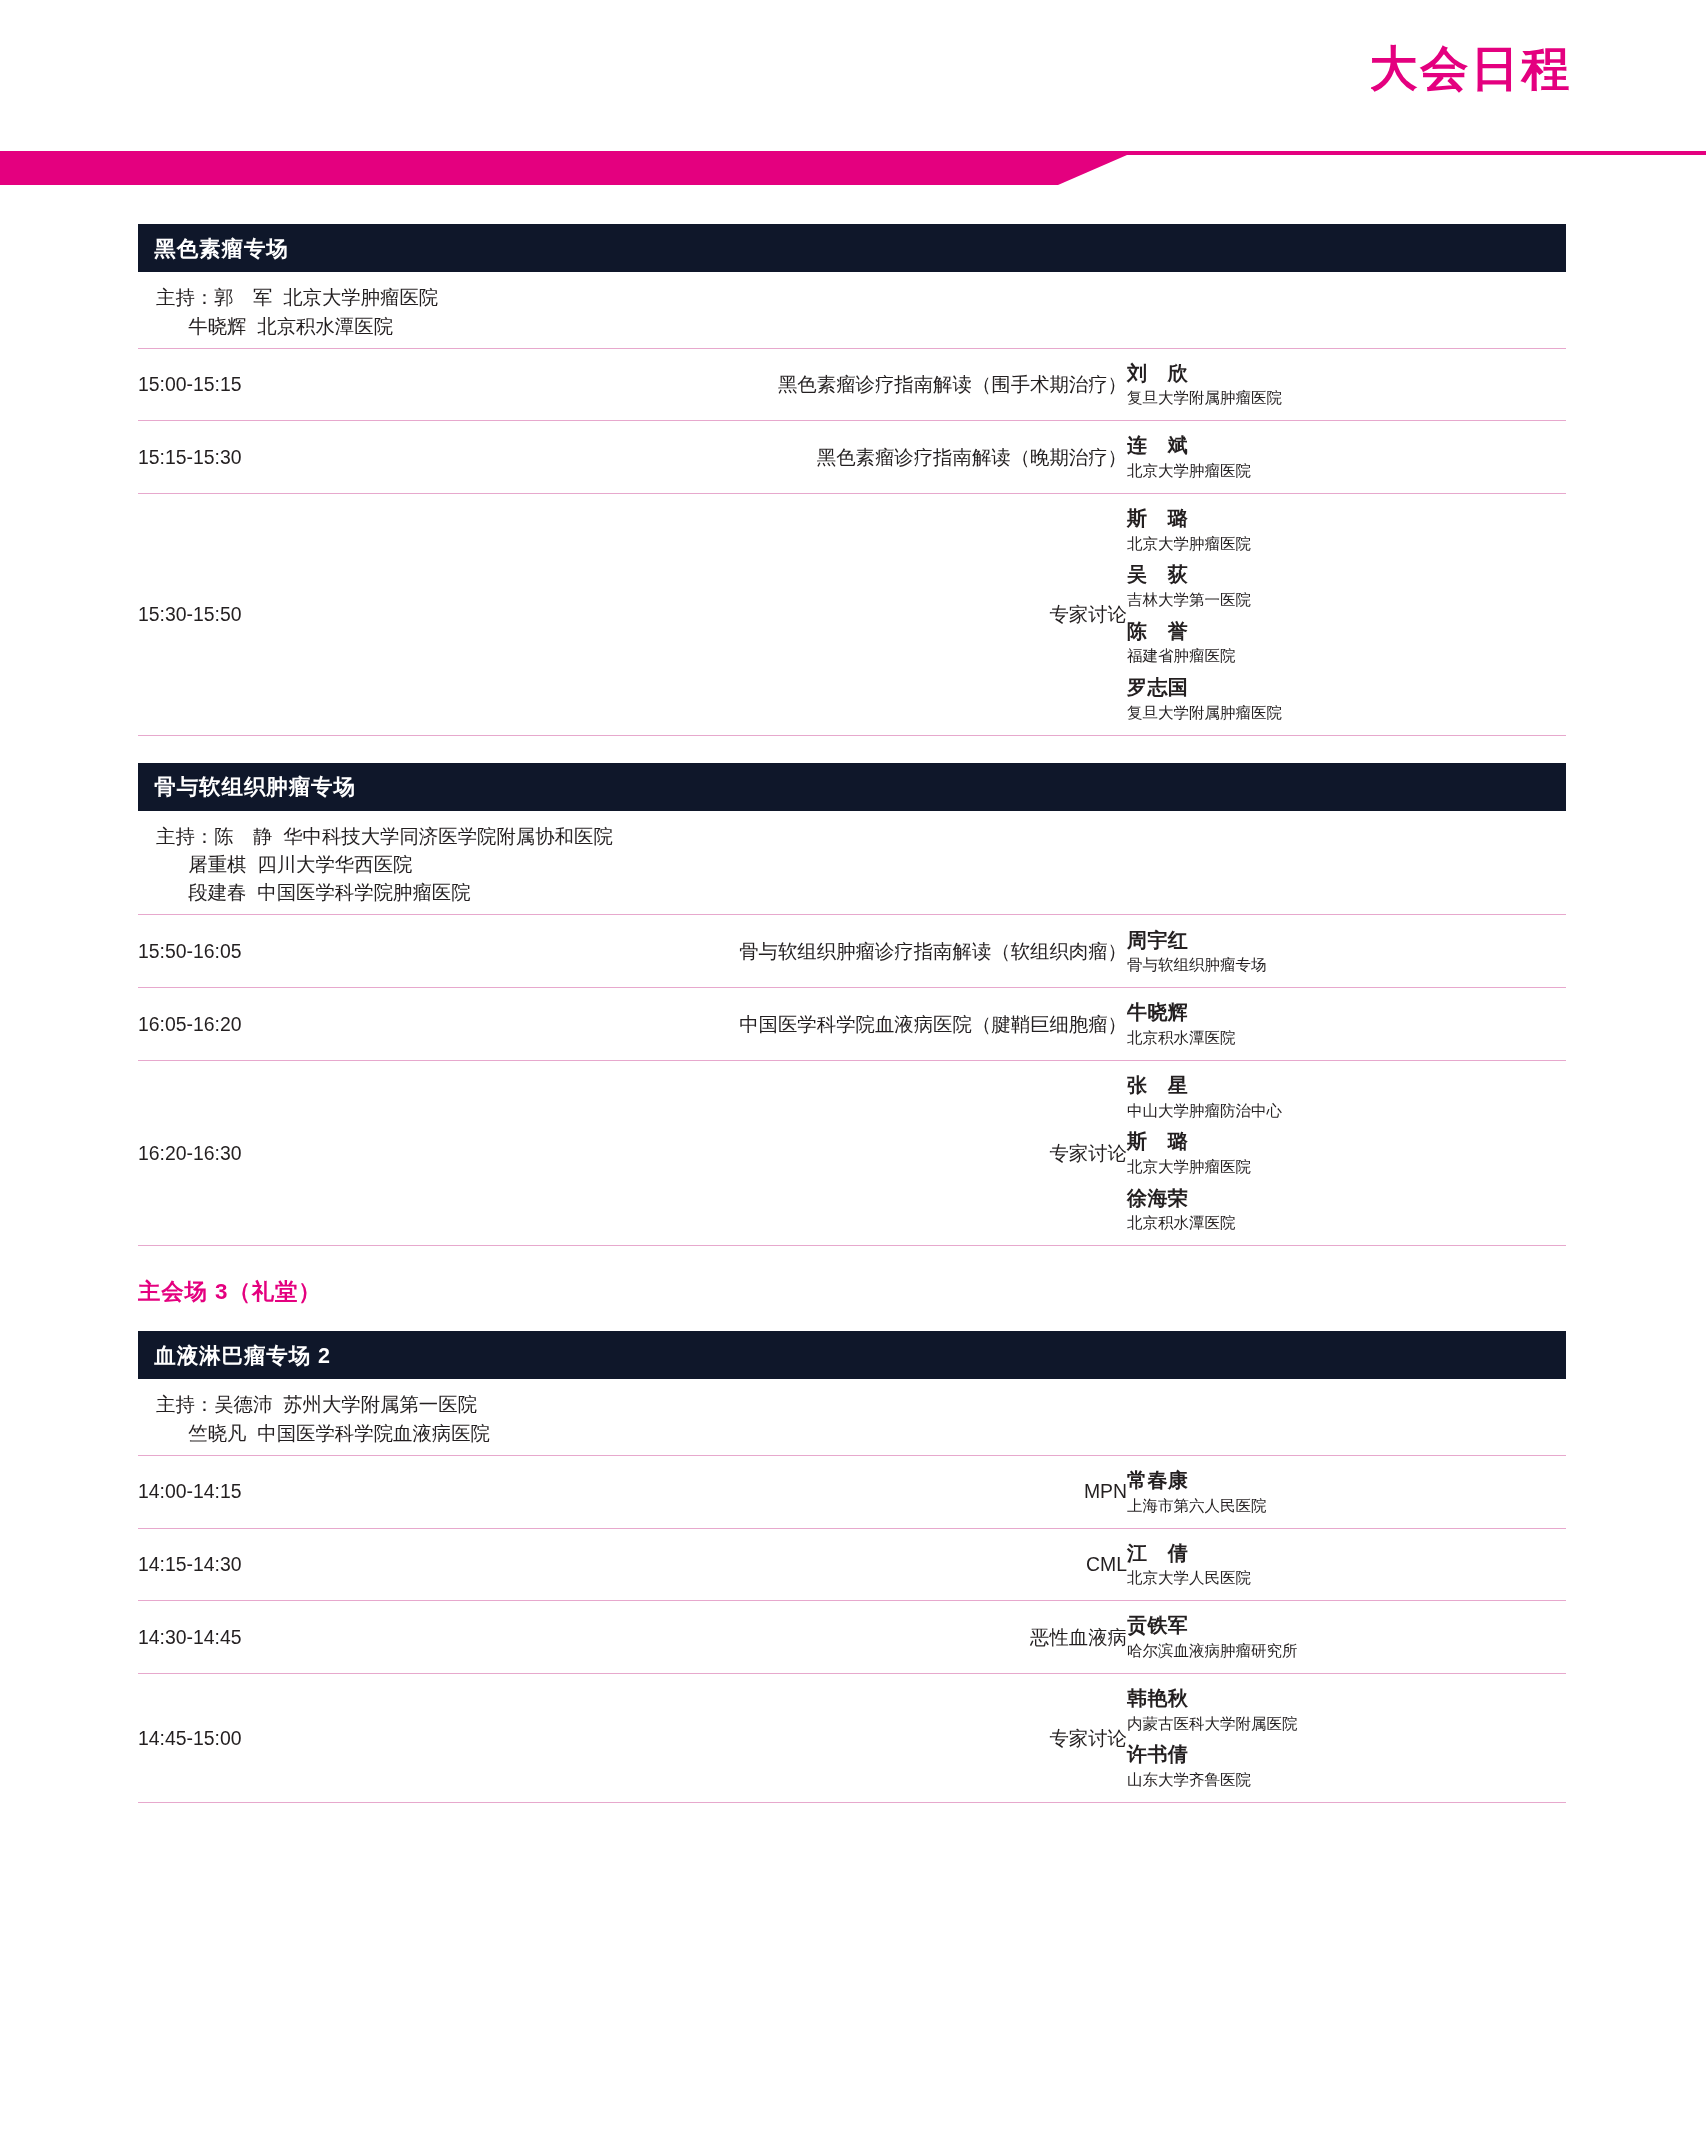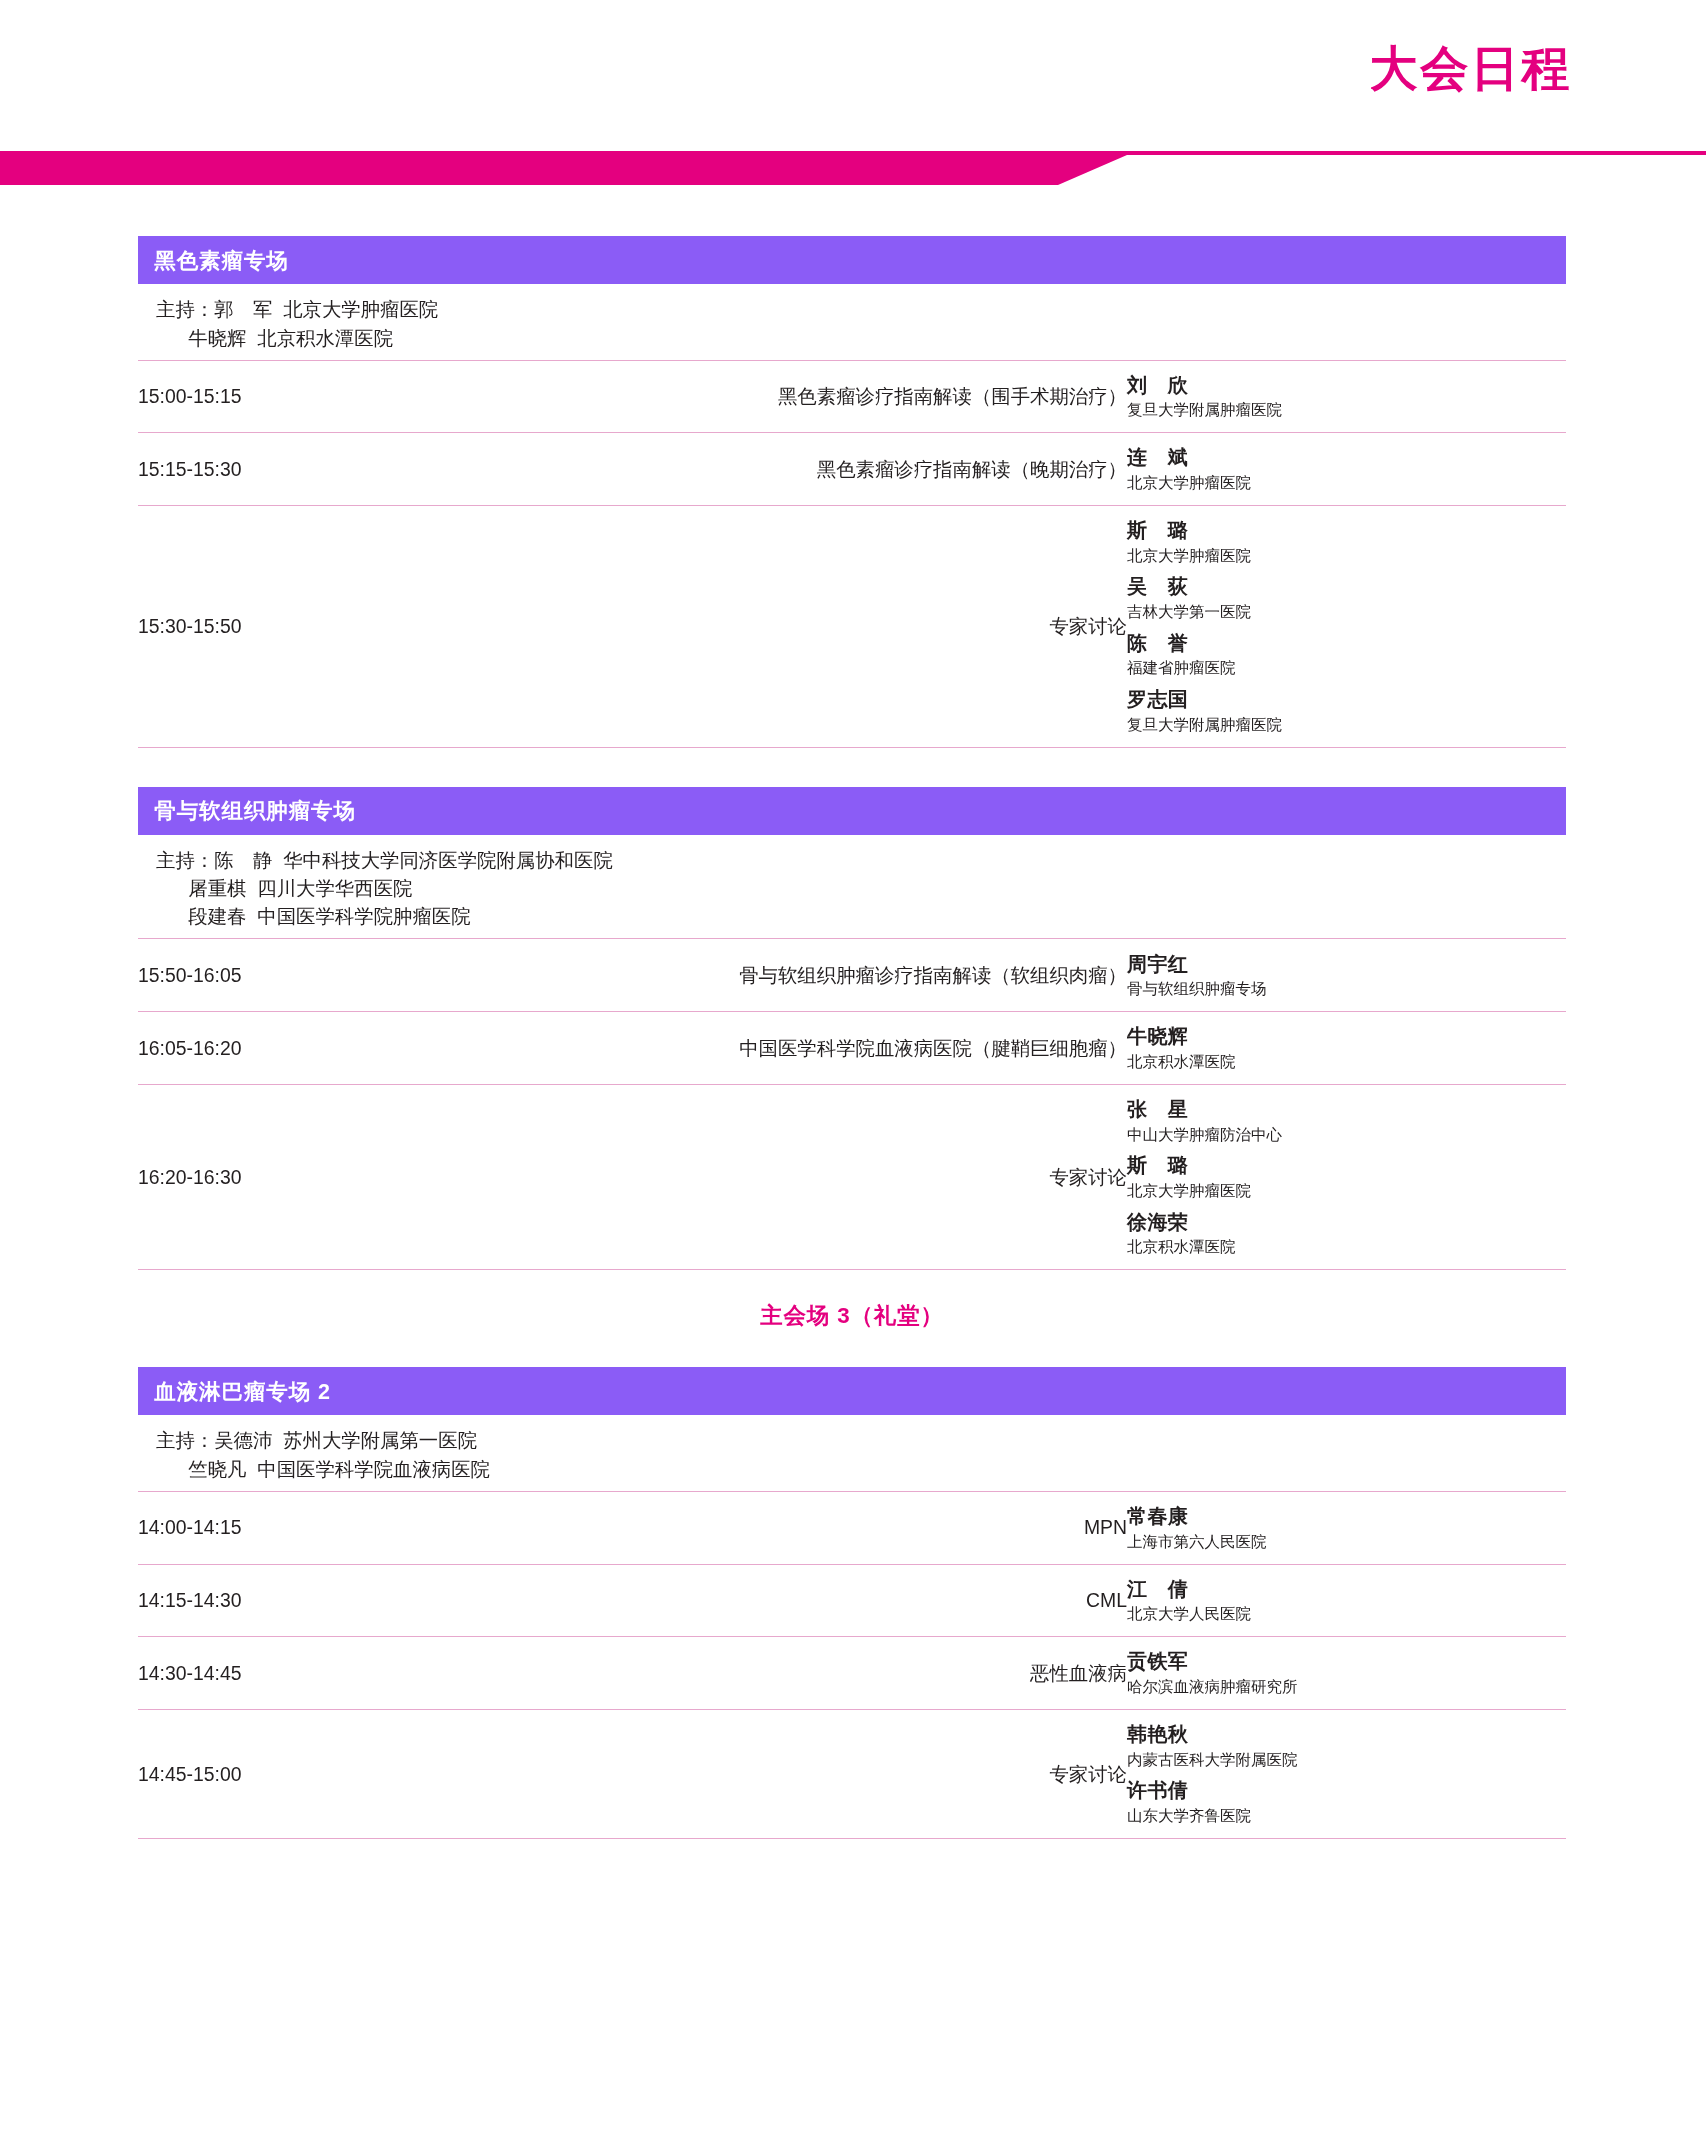"黑色素瘤专场" .section-bar { background: #8b5cf6 -> #0f172a; margin-top: 12px -> 0 }
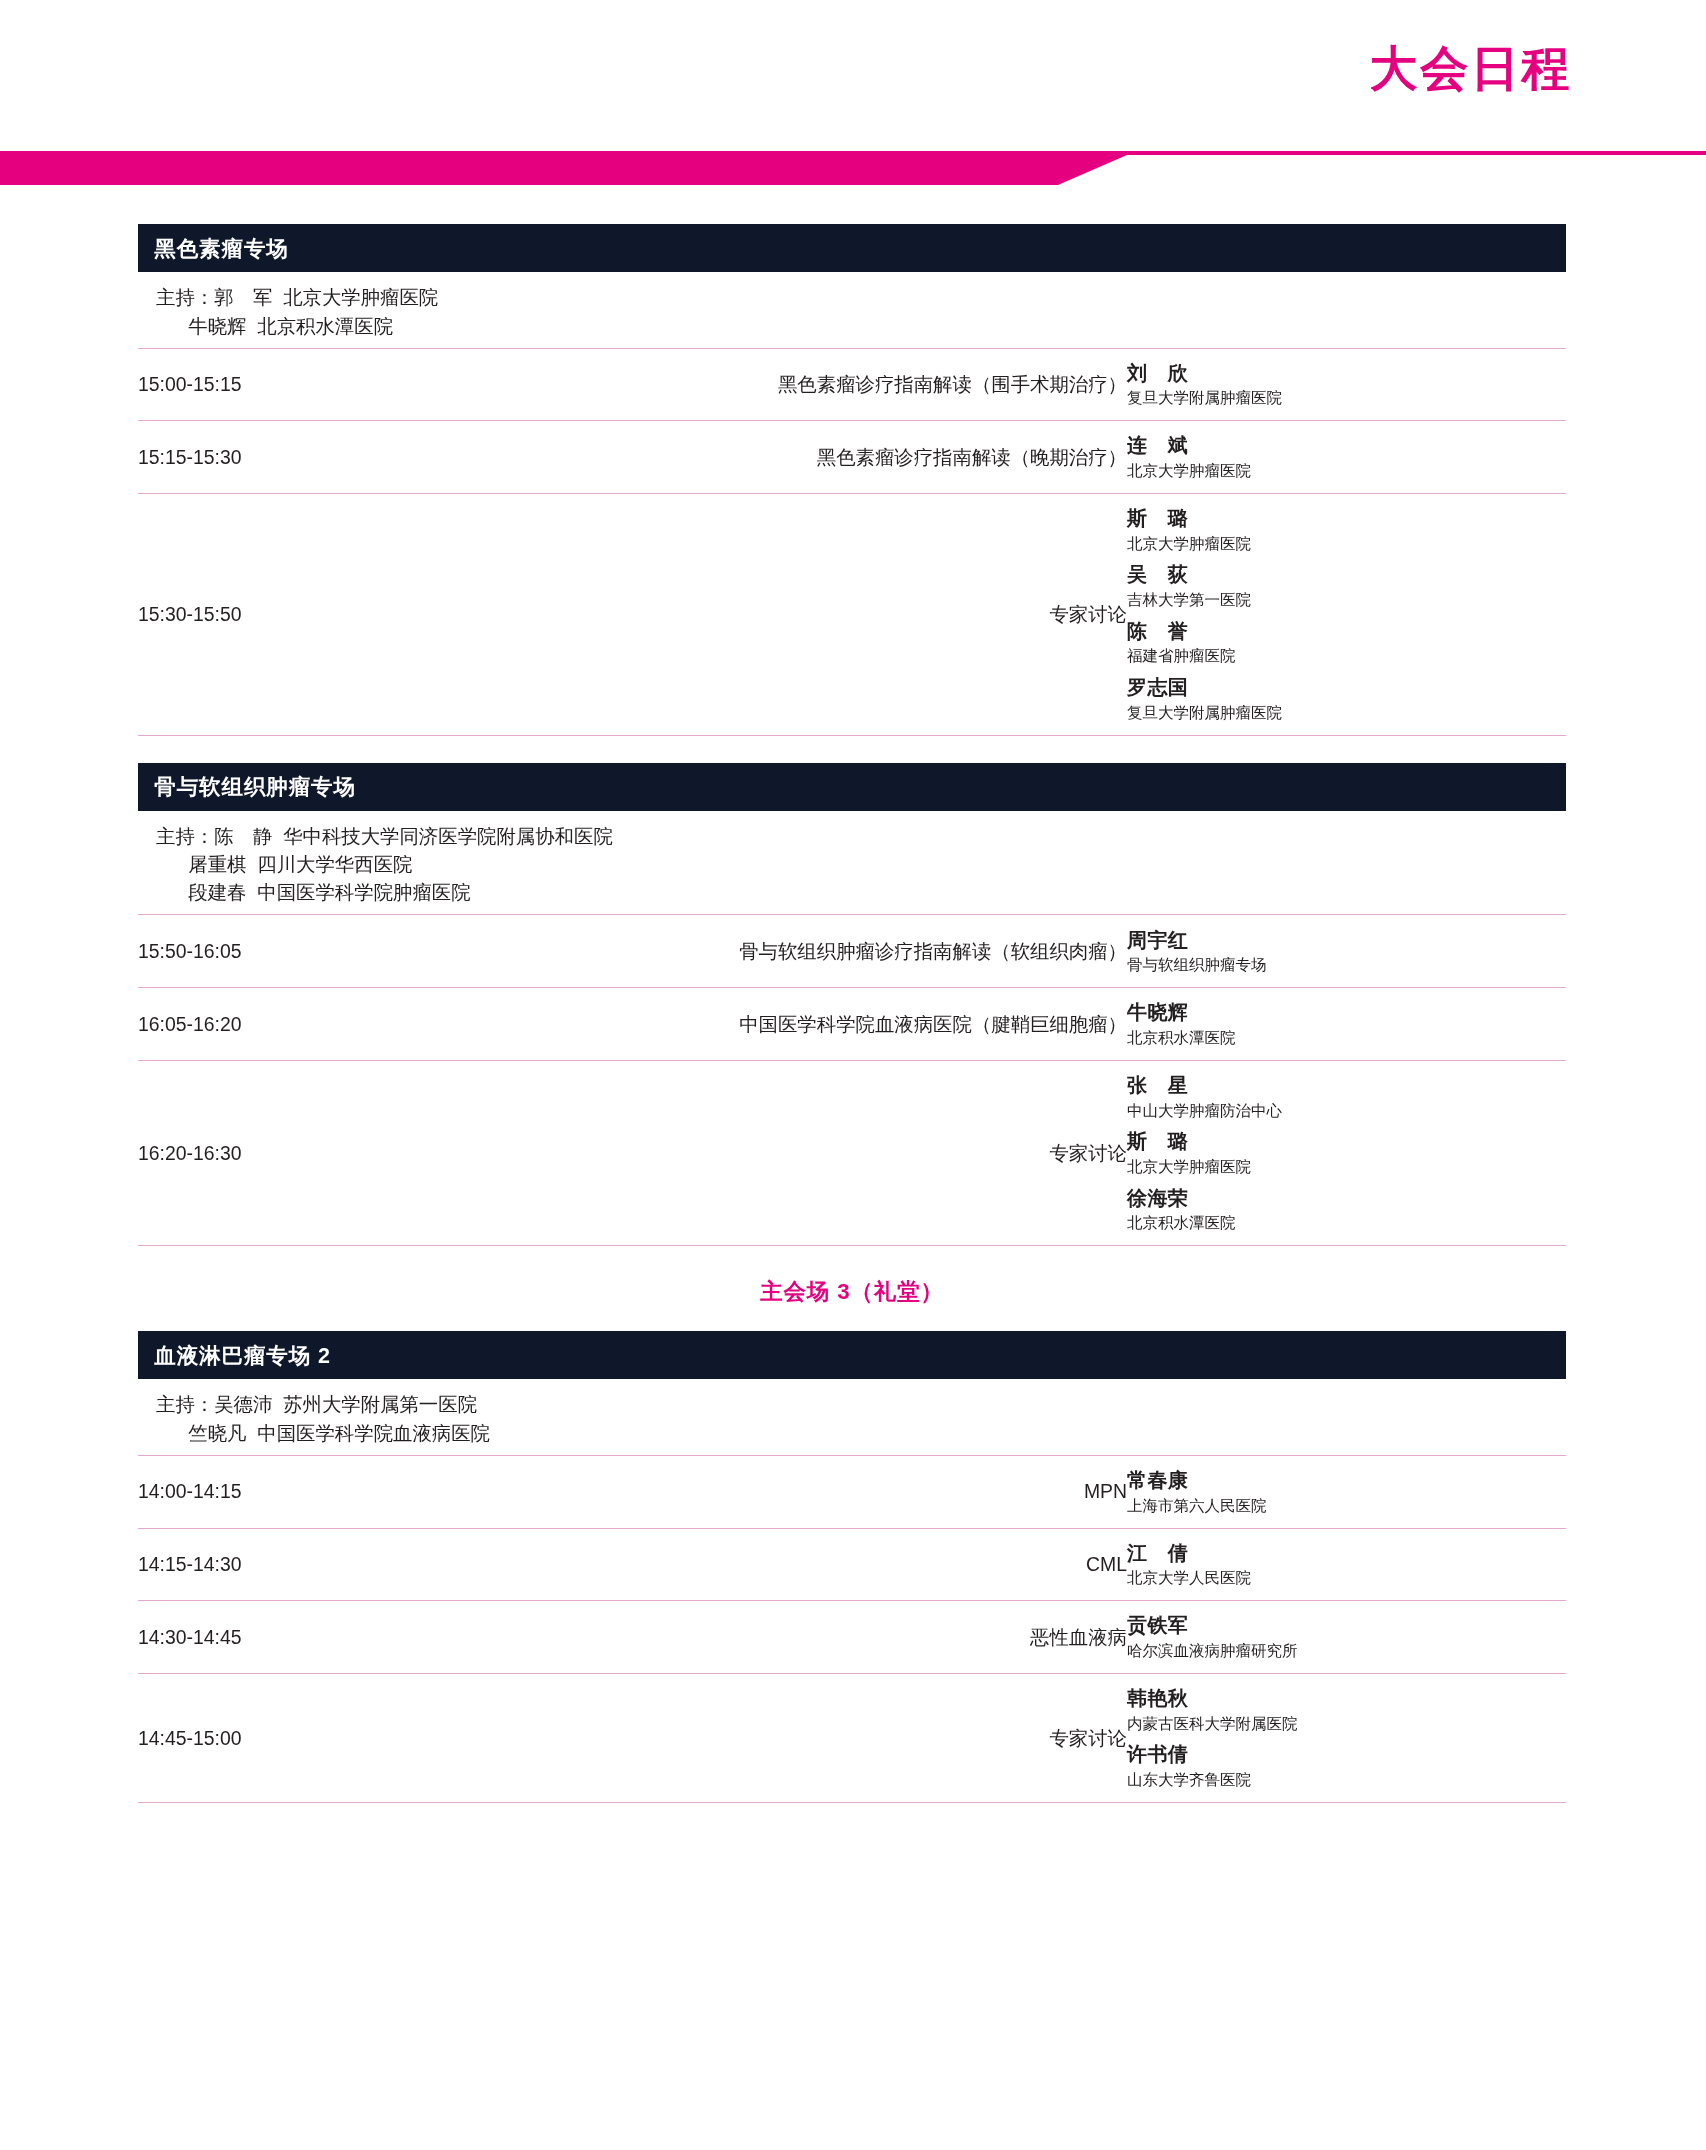"主会场 3（礼堂）" .venue-title { text-align: center -> none }
